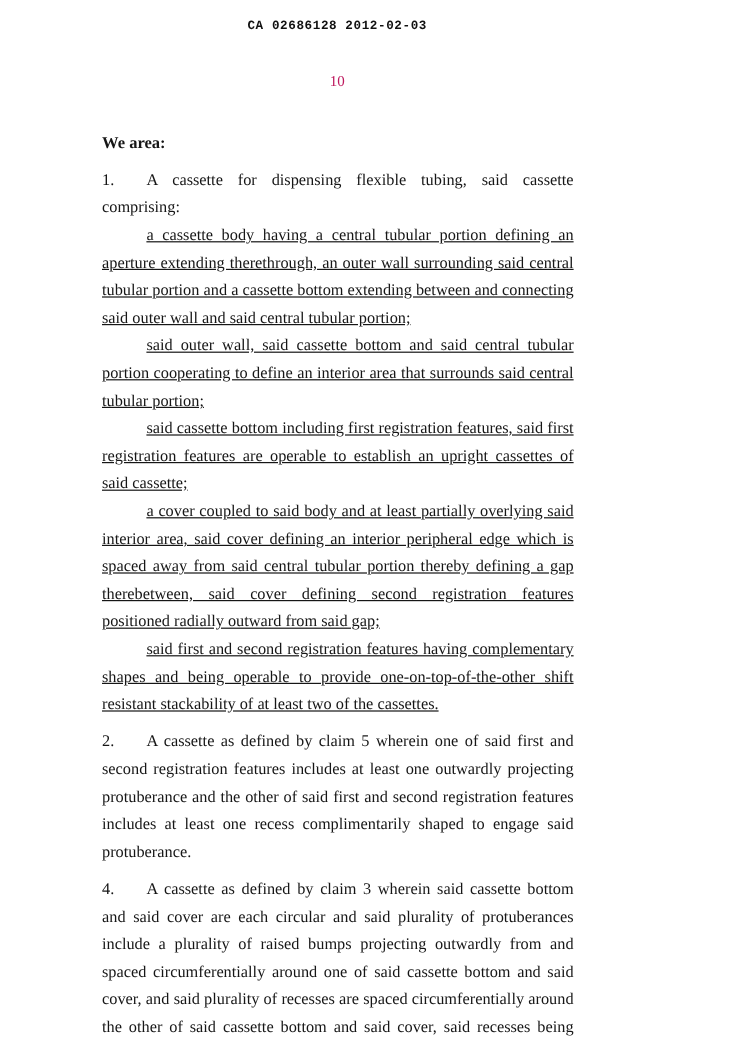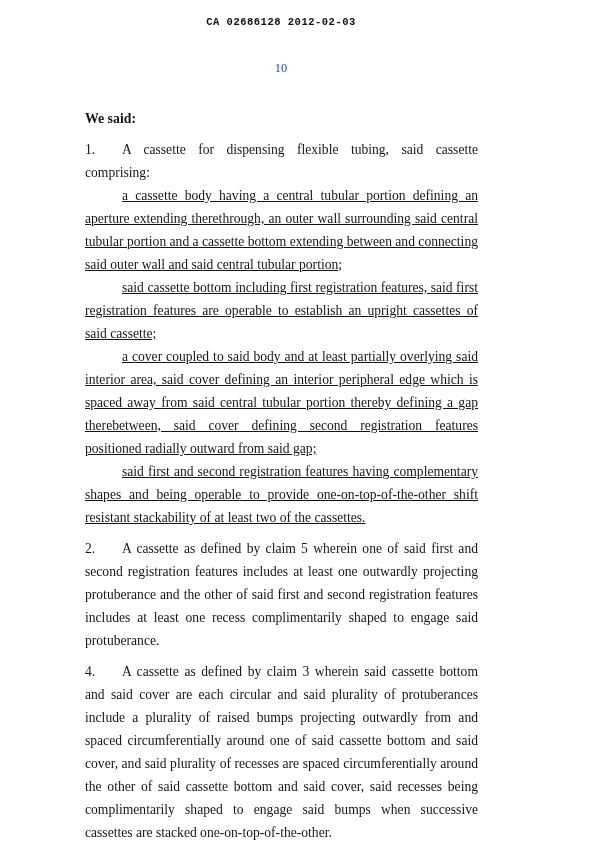"10" .page-number { color: #1d4ed8 -> #be185d }
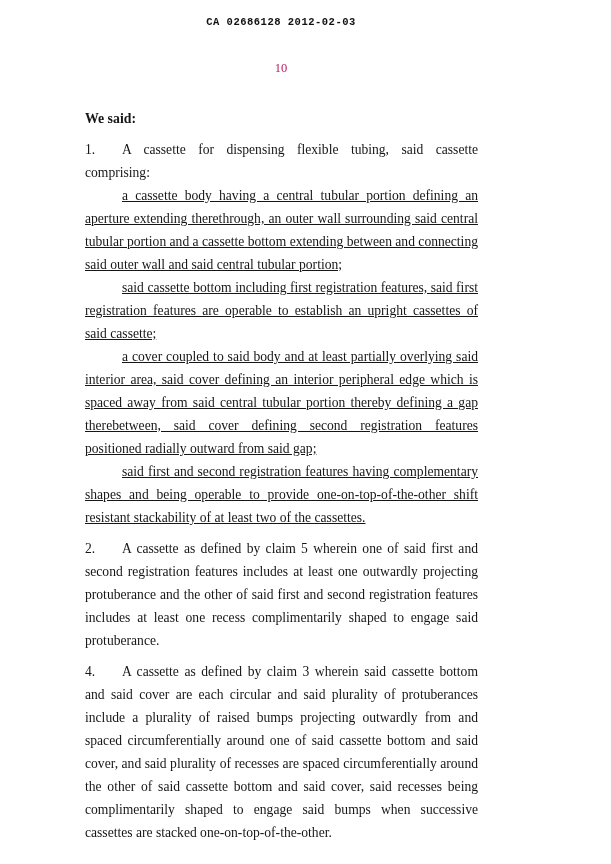"We said:" div.claims-heading { text: said -> area }
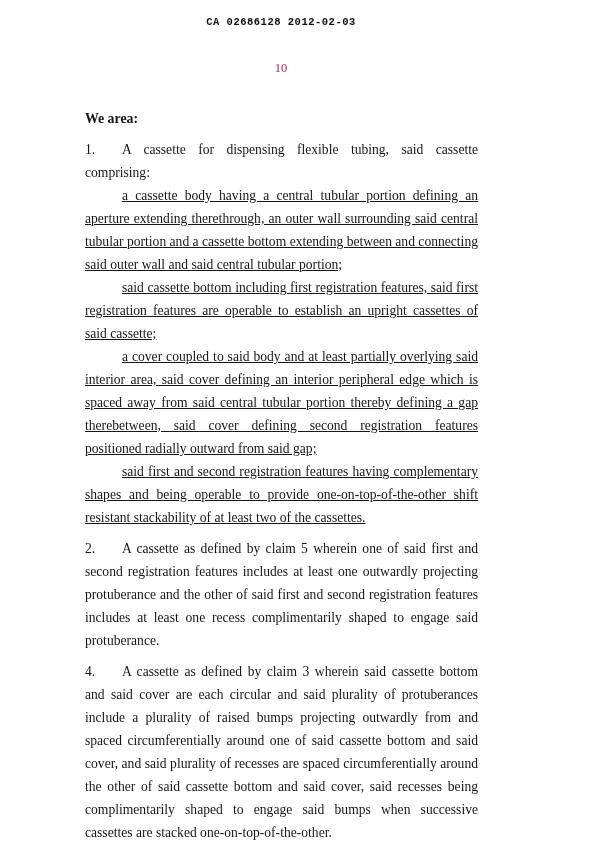"said outer wall, said cassette" p.claim-para { html: none -> <p>said outer wall, said cassette bottom and said central tubular portion cooperating to define an interior area that surrounds said central tubular portion;</p> }
